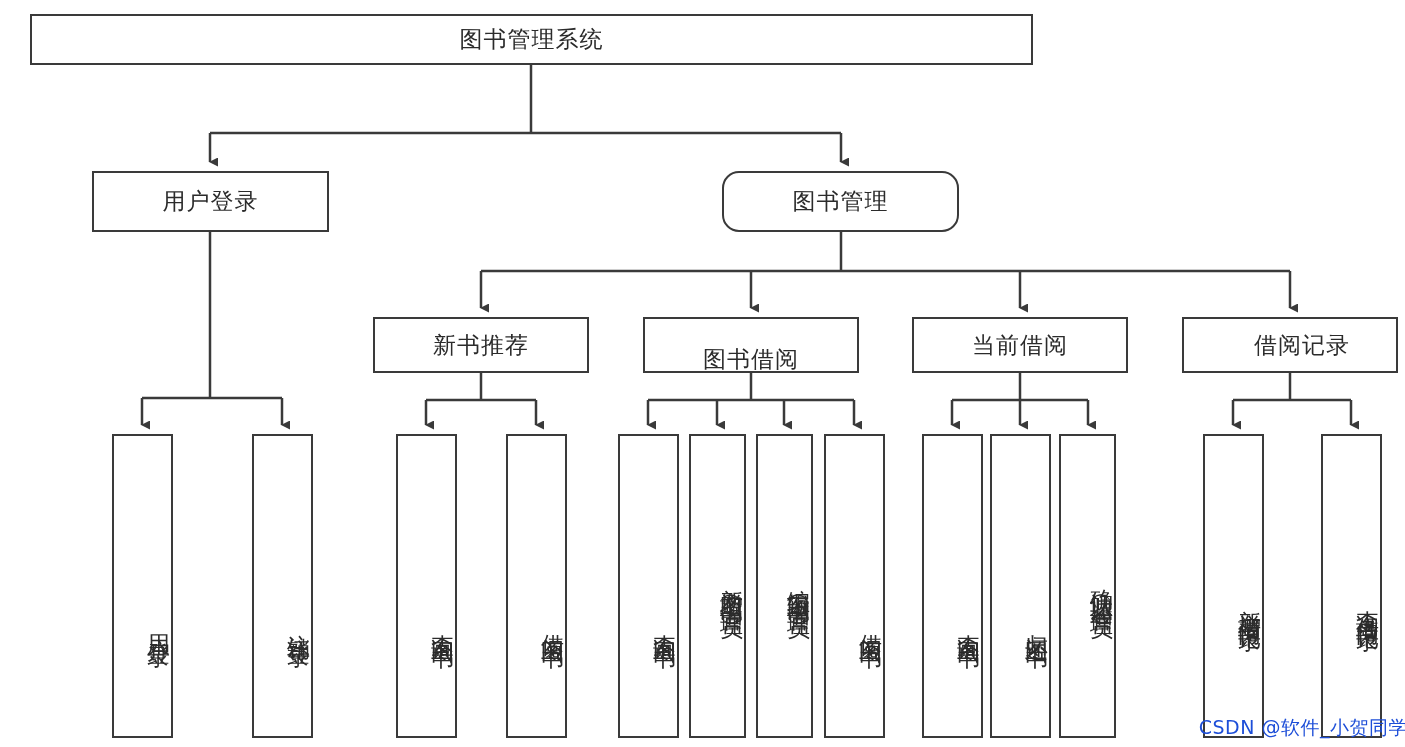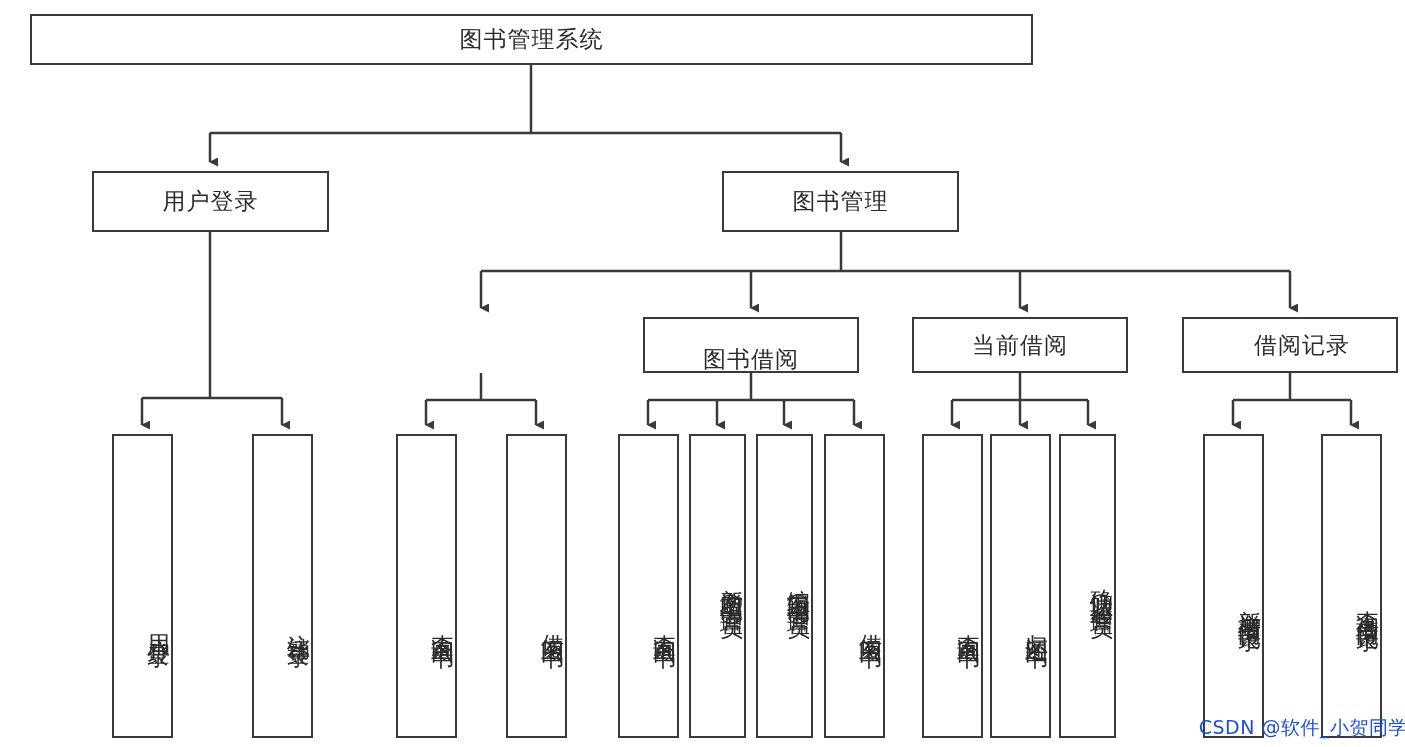"图书管理" div.node { border-radius: none -> 17px }
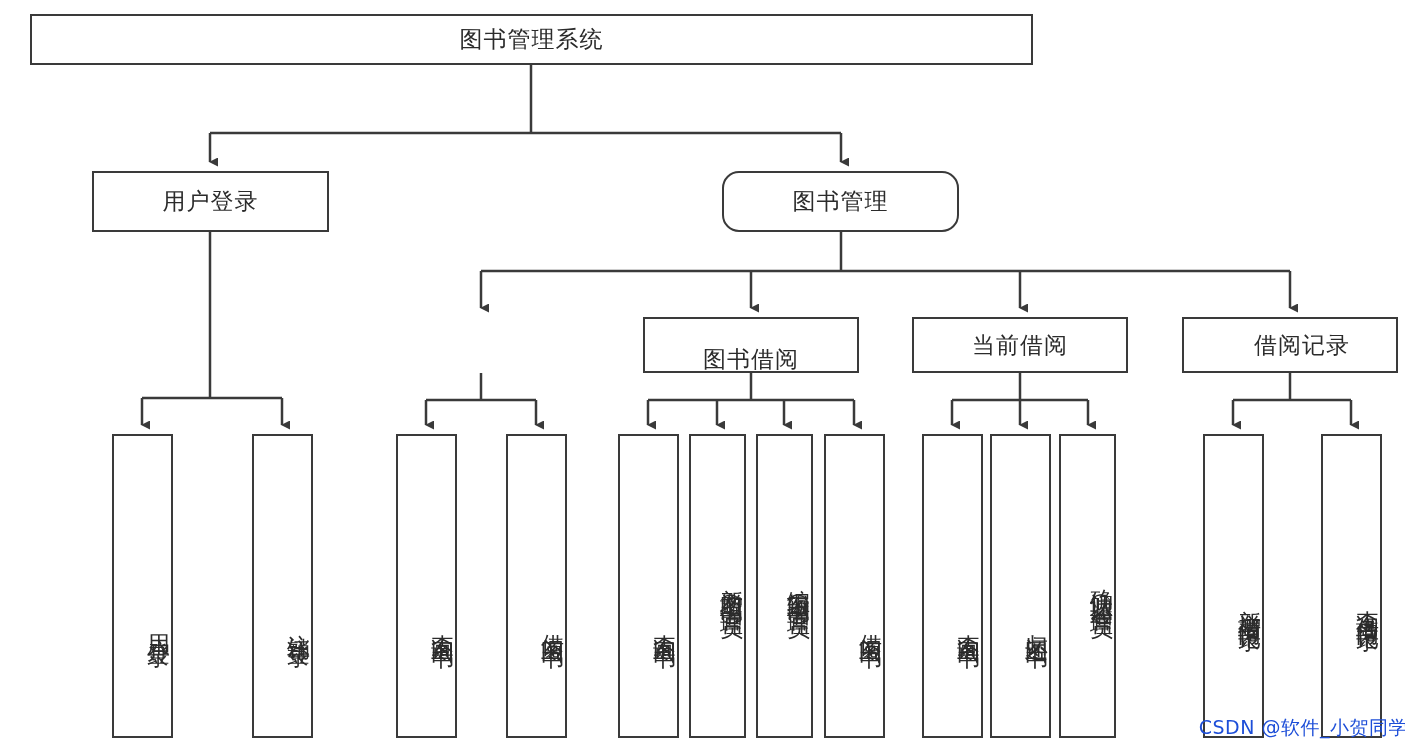"新书推荐" div.node { html: none -> <div> <span>新书推荐</span> </div> }
